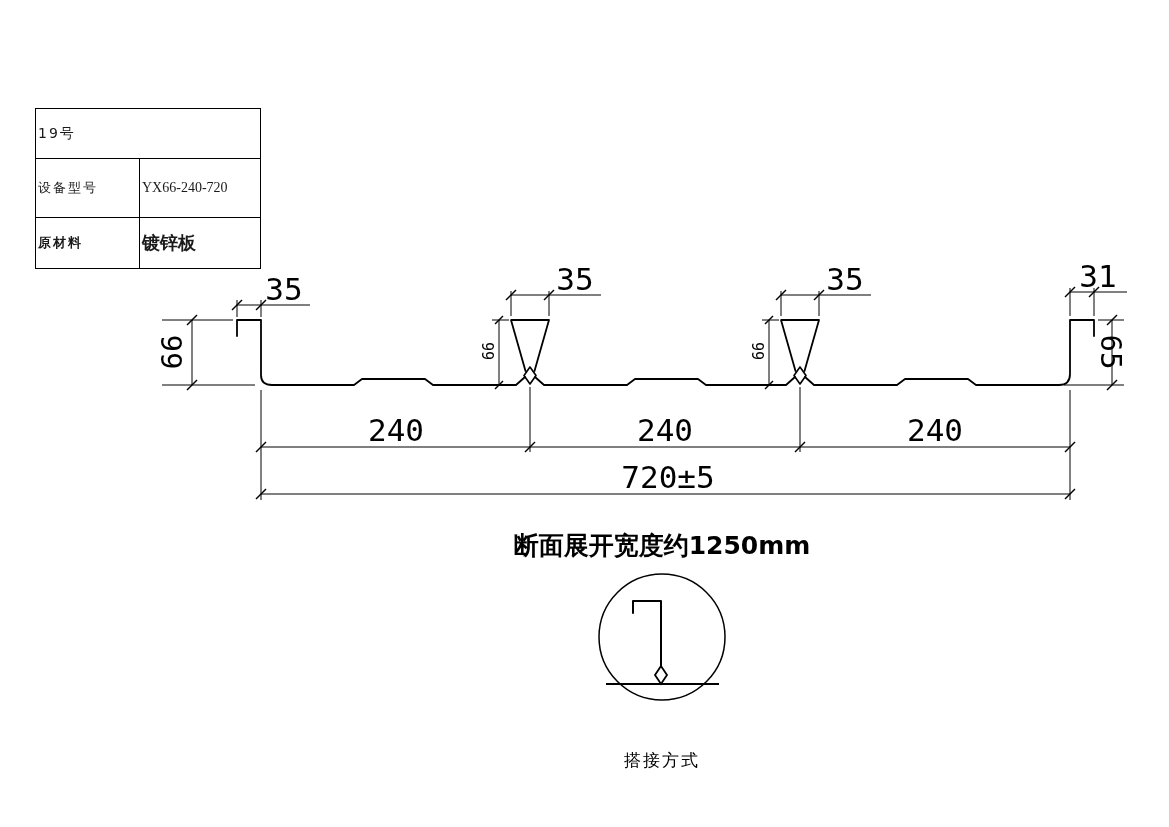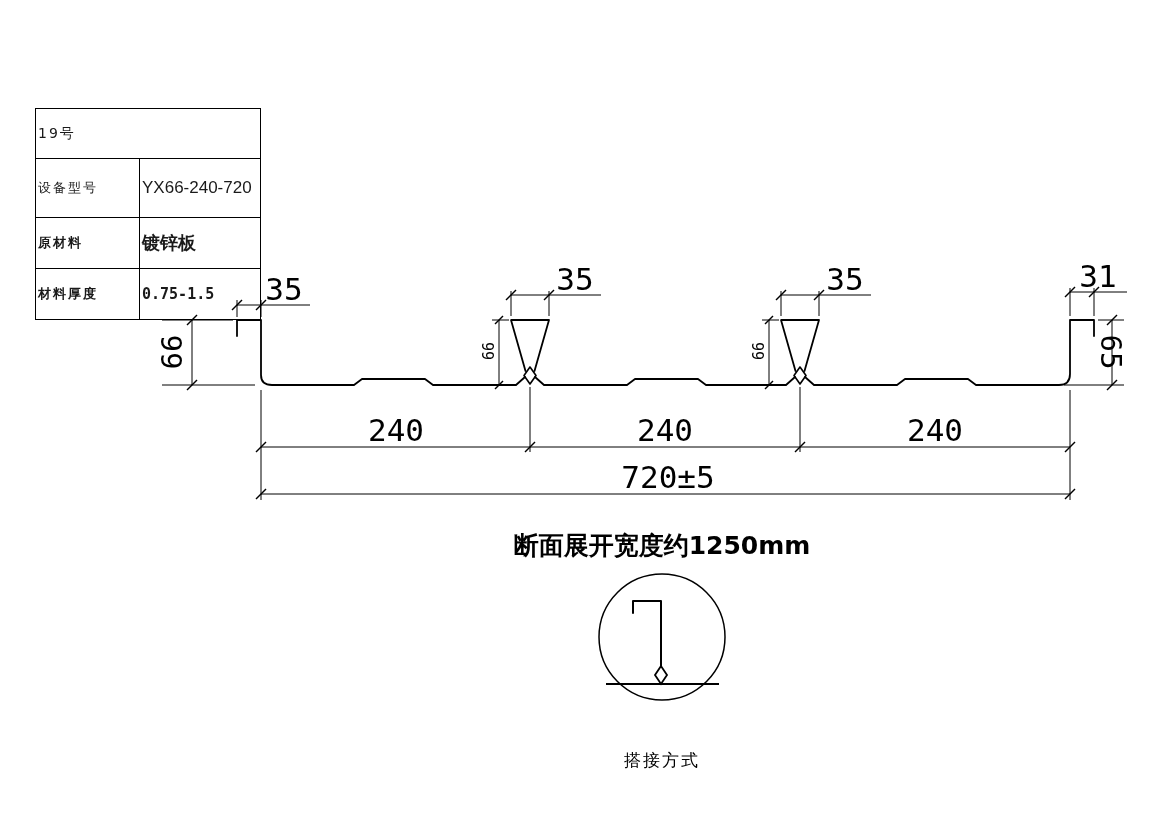"YX66-240-720" .val-model { font-family: Liberation Sans, sans-serif -> Liberation Serif, serif; font-size: 17px -> 14px }
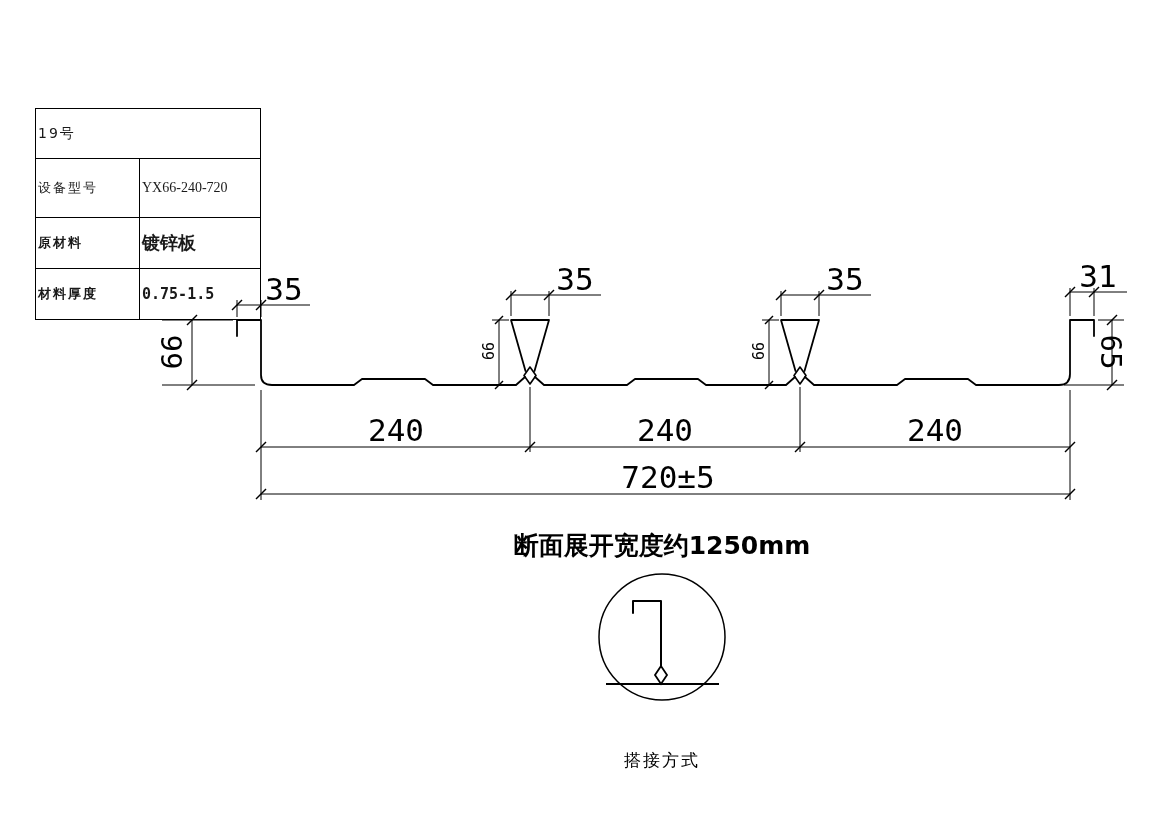"材料厚度" tr.r-std { html: <tr> <td>材料厚度</td> <td>0.75-1.5</td> </tr> -> none }
